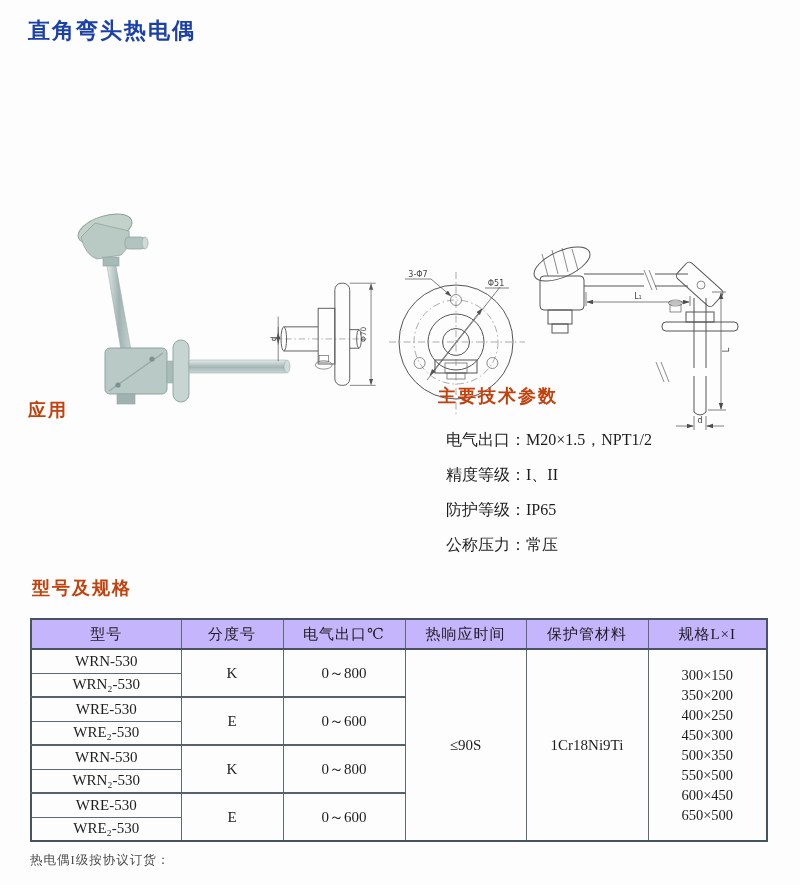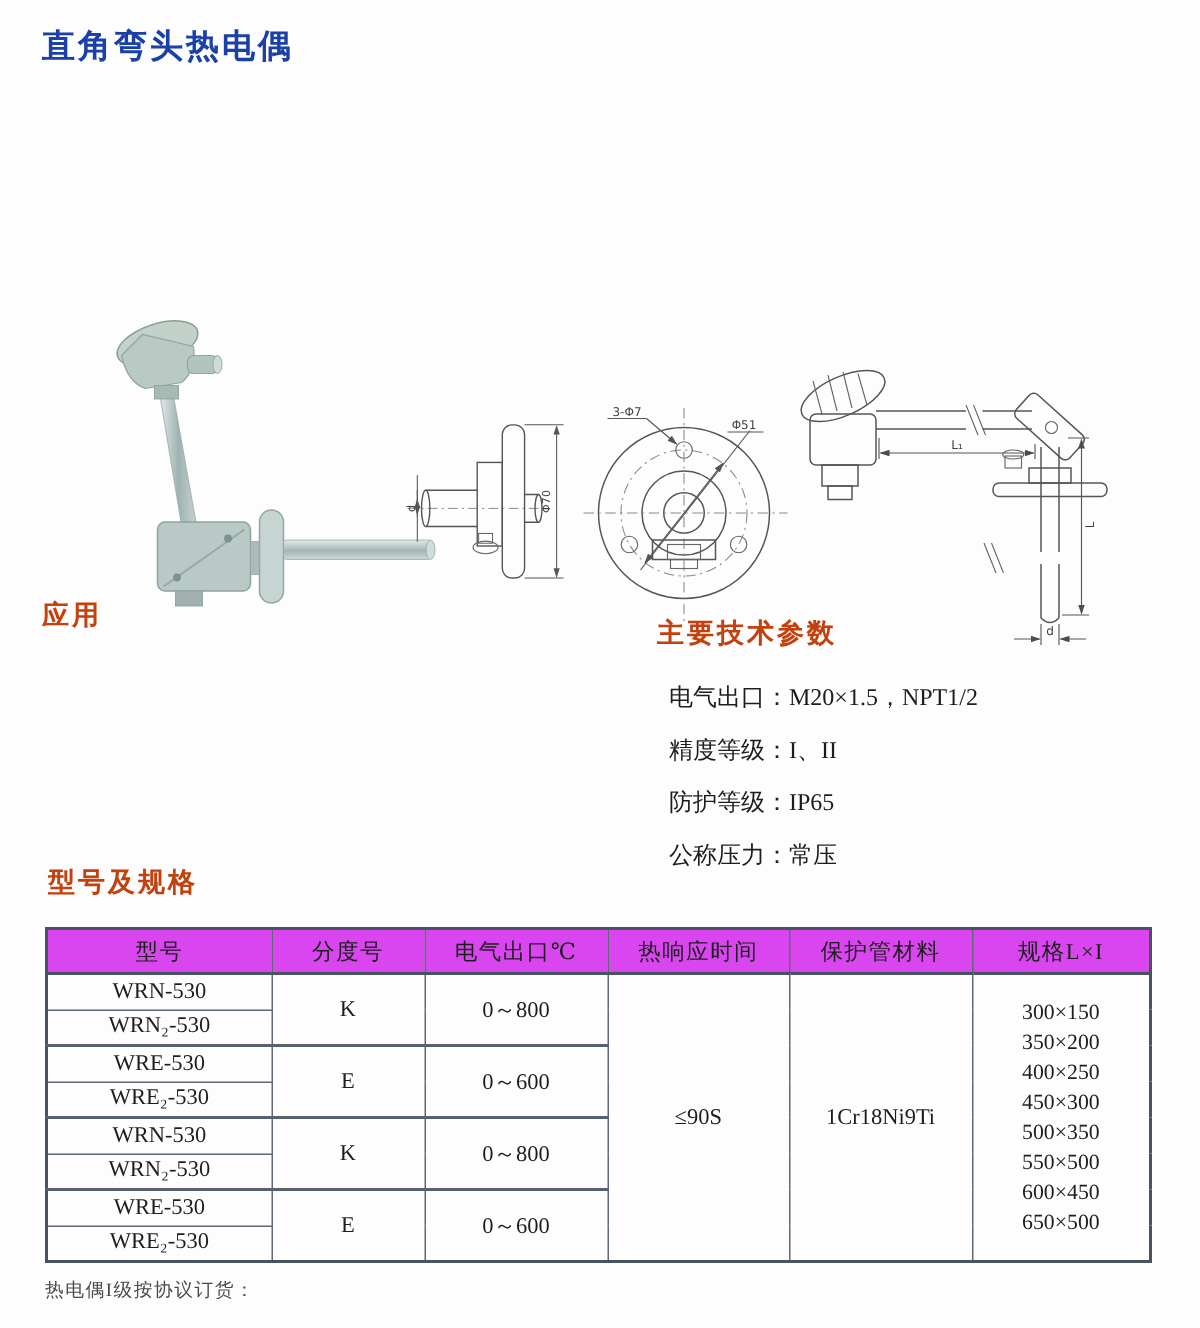"主要技术参数" .params { top: 410px -> 384px }
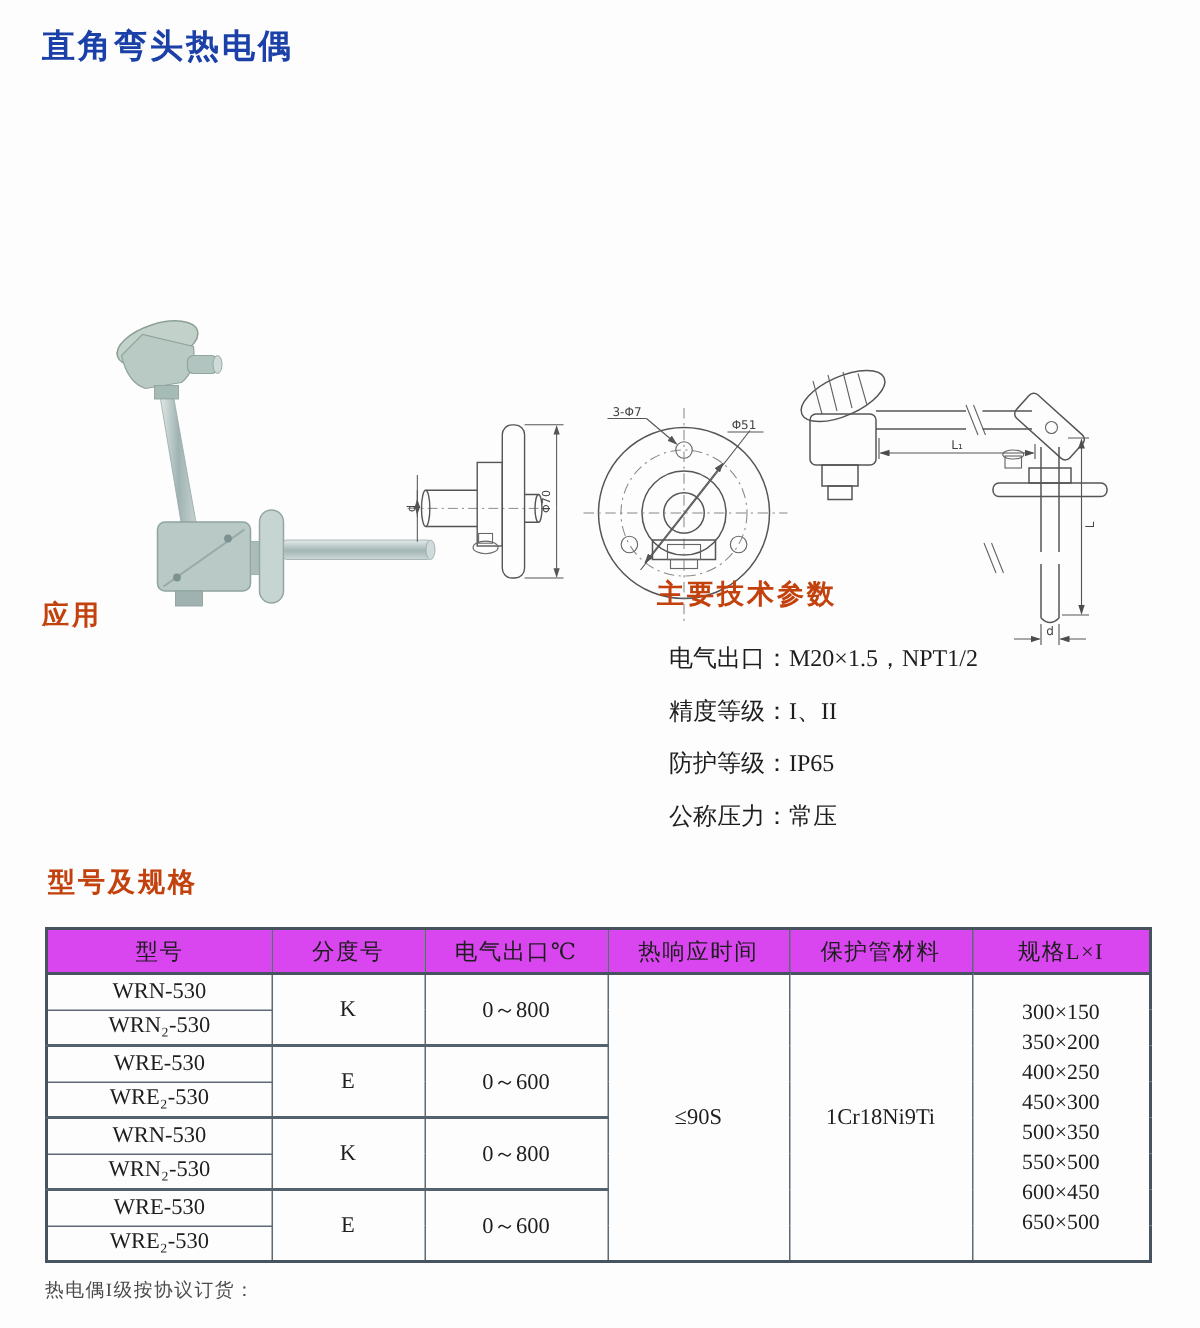"型号" table.spec th { background: #d946ef -> #c4b5fd }
